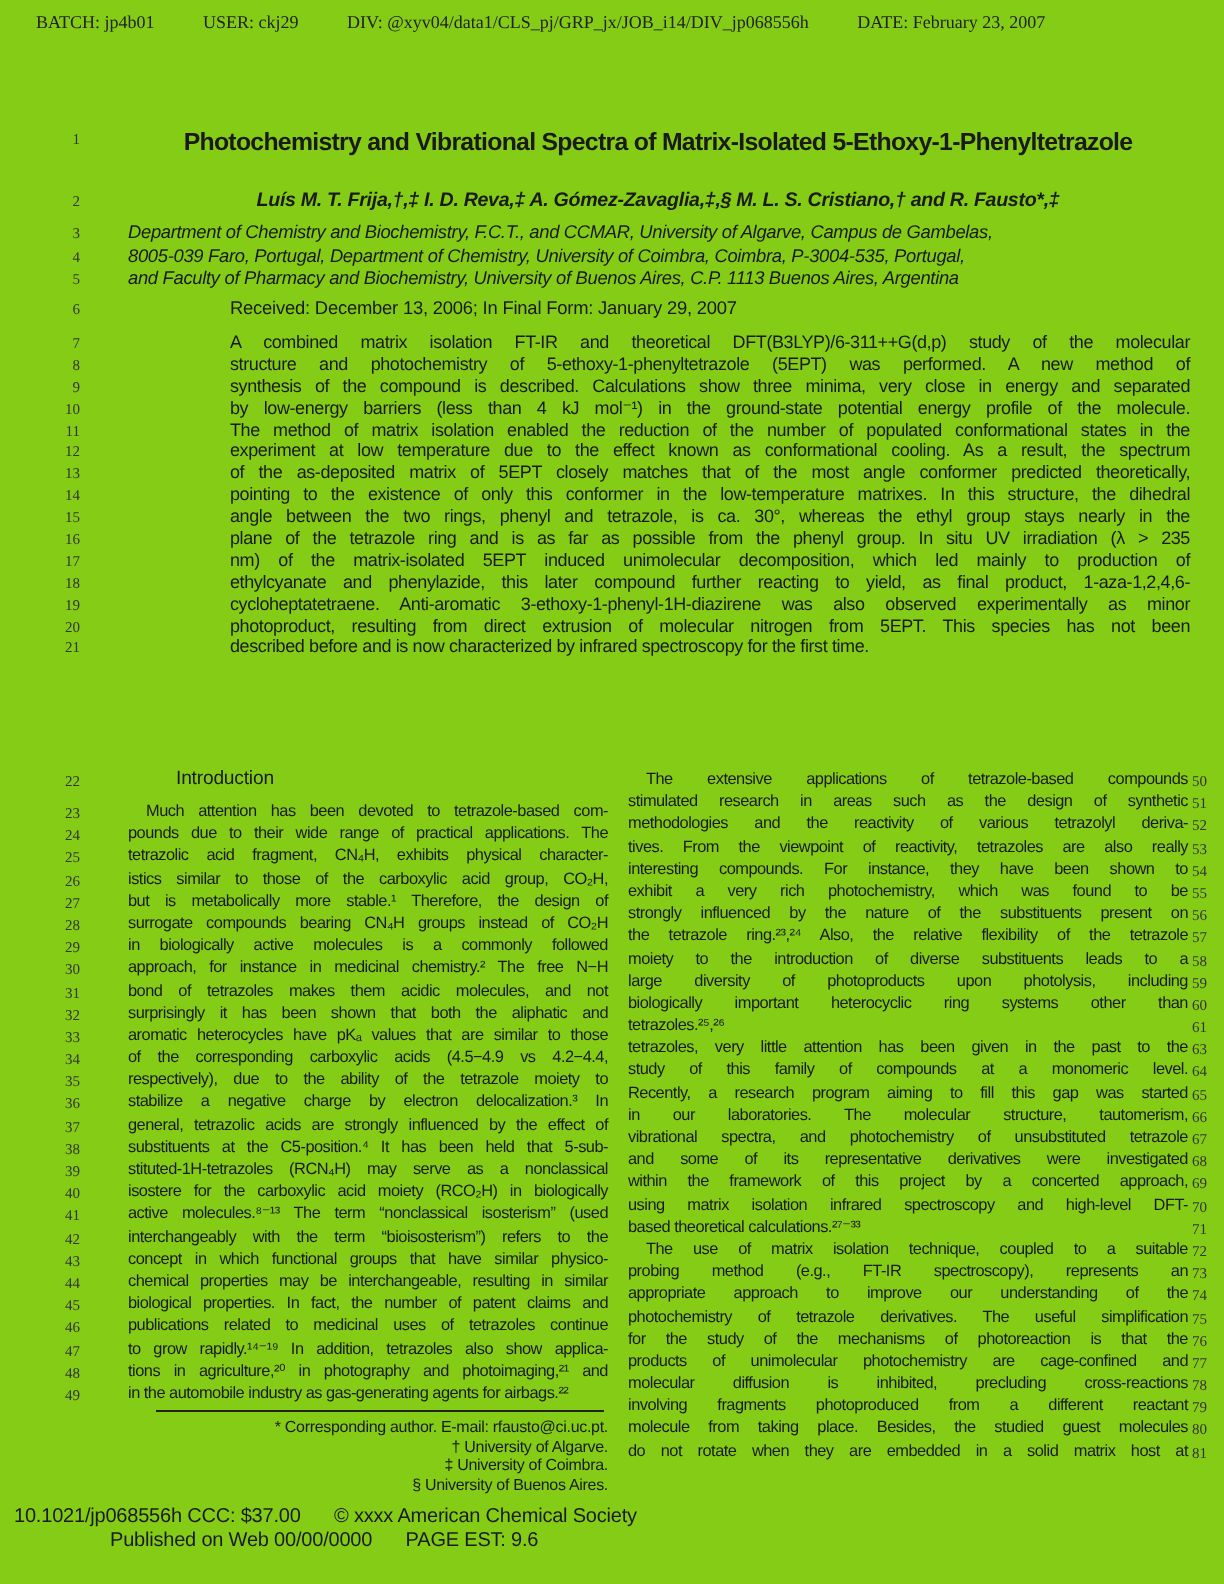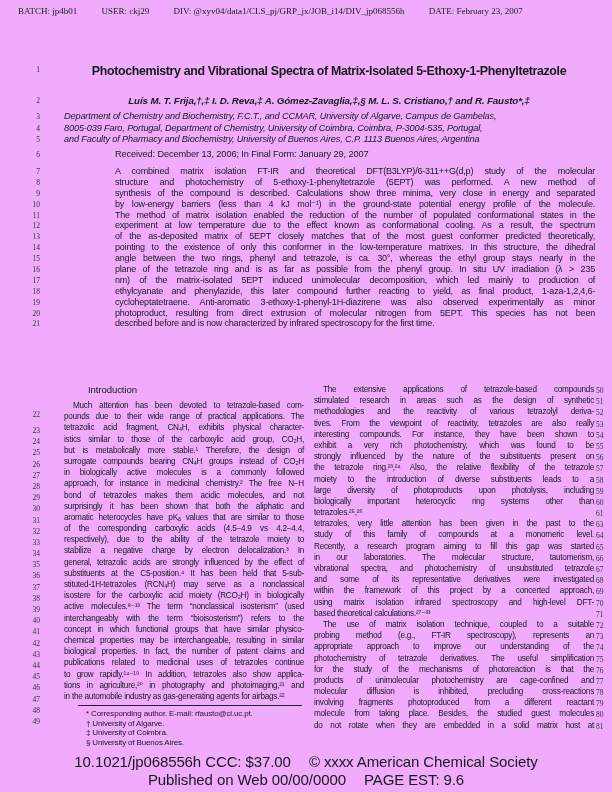"BATCH: jp4b01 USER: ckj29 DIV:" .page { background: #f0abfc -> #84cc16 }
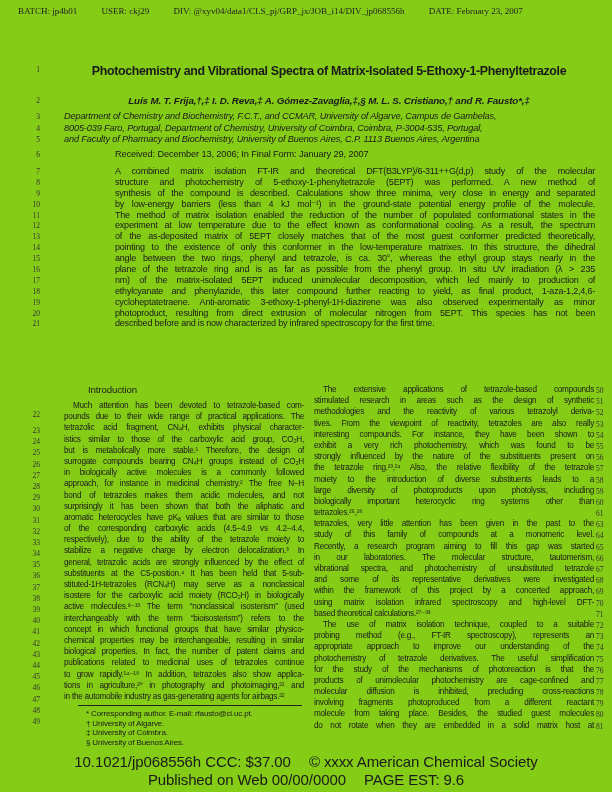"of the as-deposited matrix of" span.txt { text: guest -> angle }
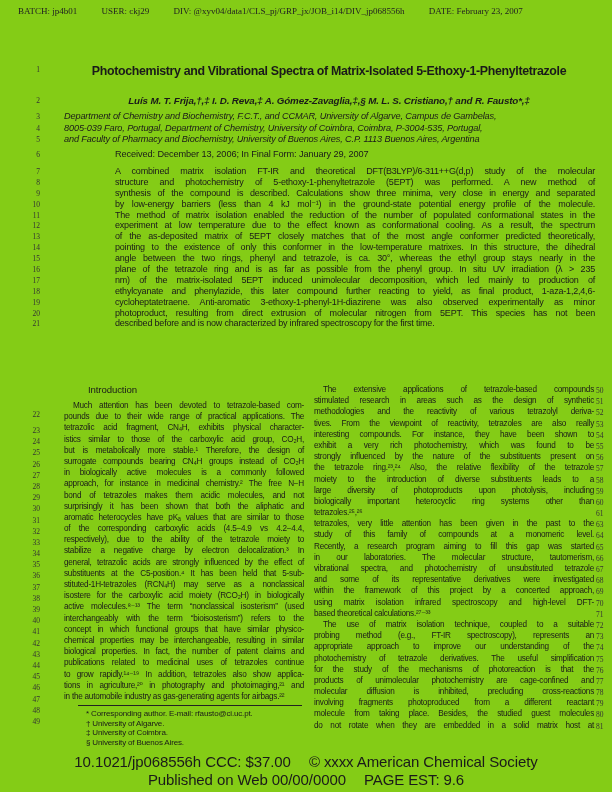"22" .col-left .ln { margin-top: 24px -> none }
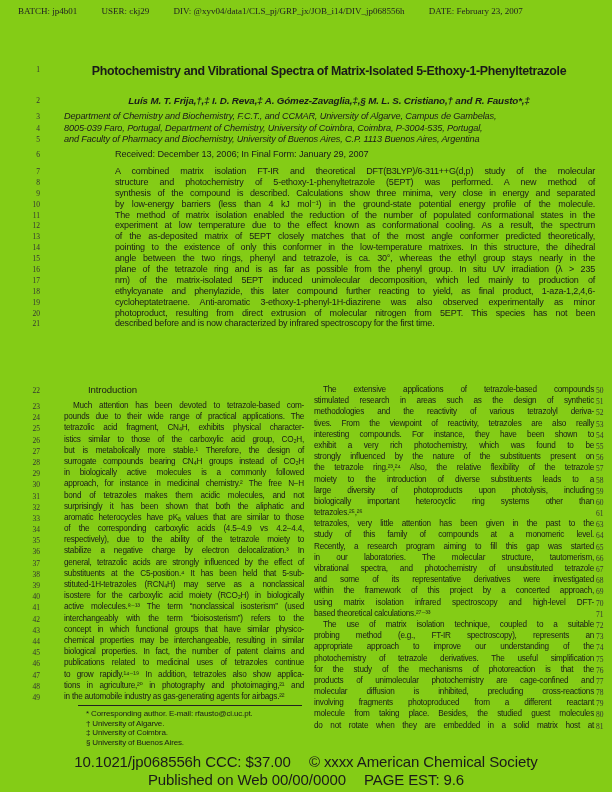"* Corresponding author. E-mail:" .footnote-line { text-align: none -> right }
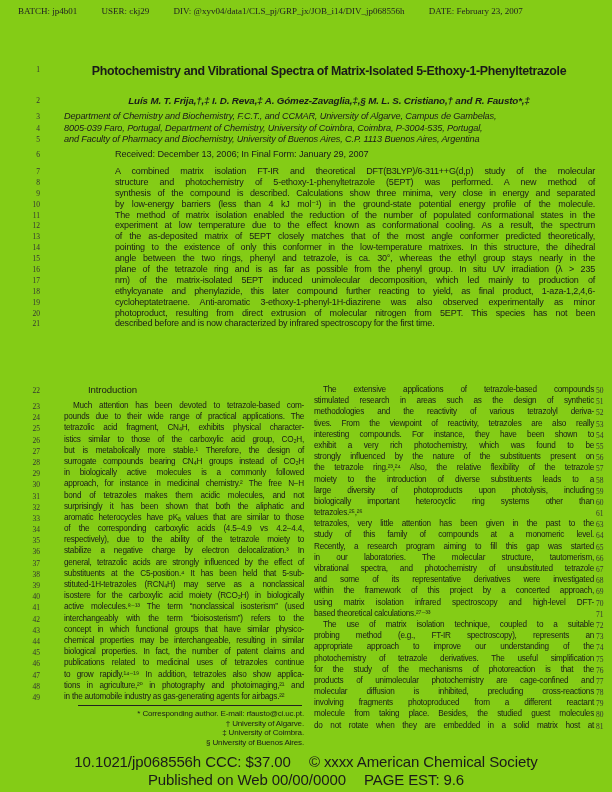"10.1021/jp068556h CCC: $37.00 © xxxx" .footer { font-size: 15px -> 10px; text-align: center -> left }
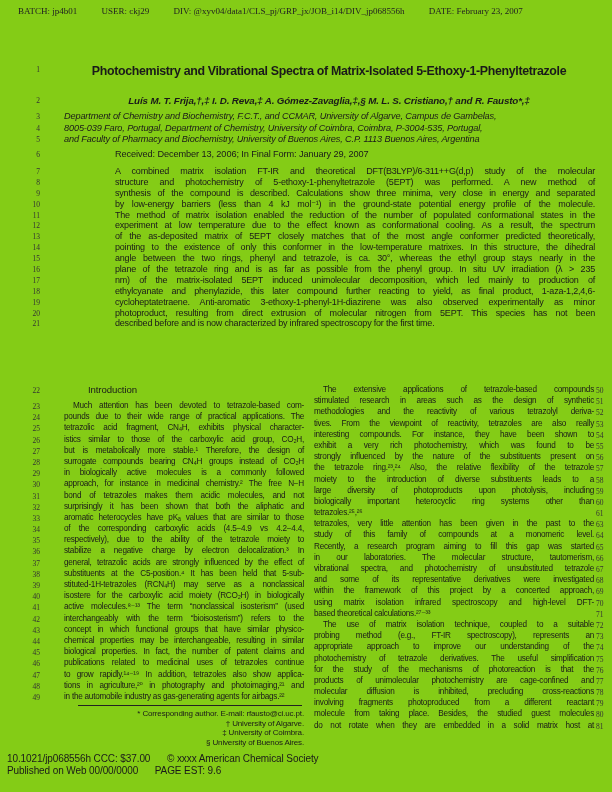"Published on Web 00/00/0000 PAGE" .footer .row2 { padding-left: none -> 48px }
